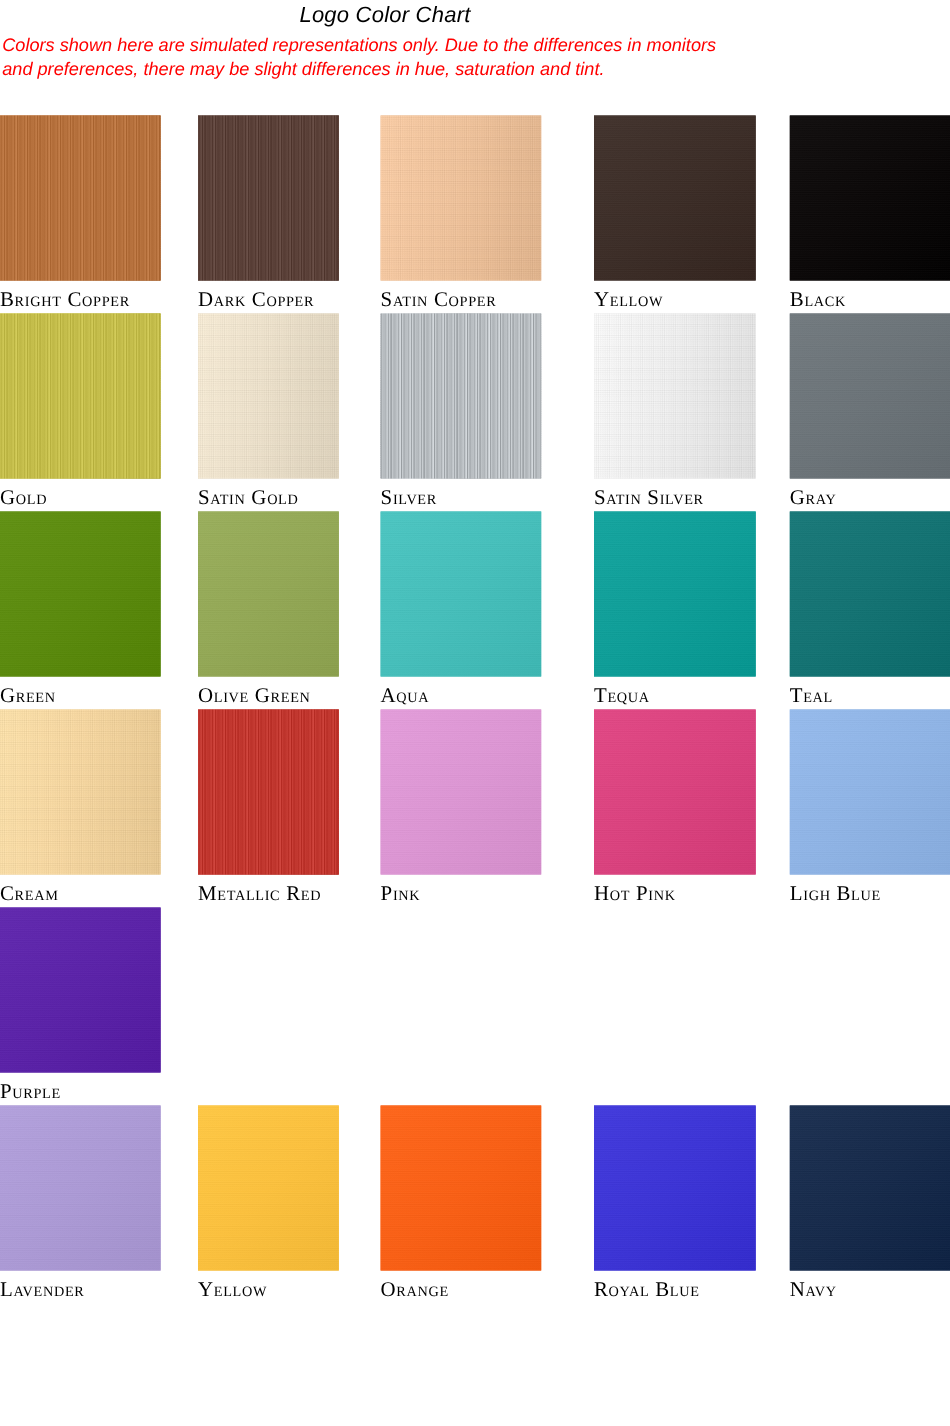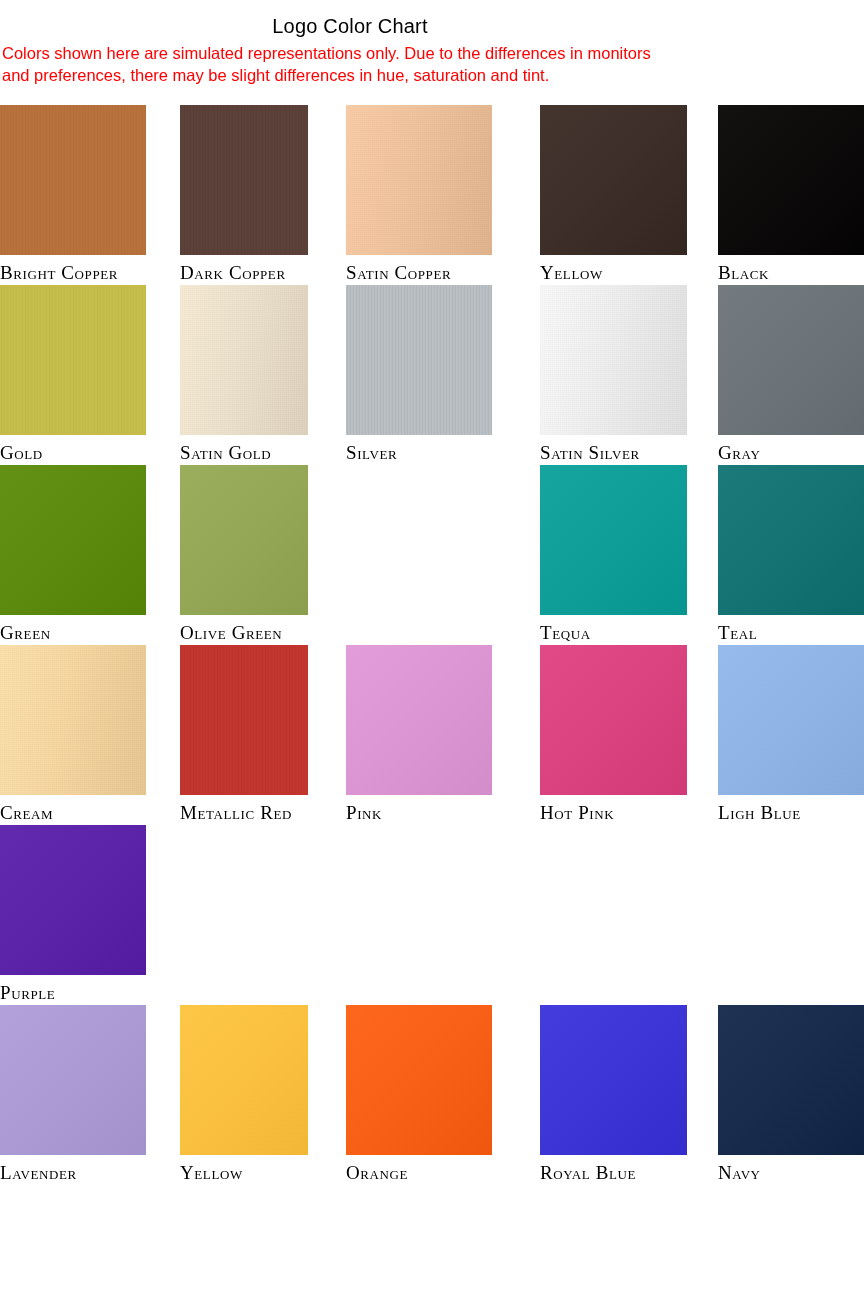"Logo Color Chart" #header { font-style: none -> italic; padding-top: 14px -> 2px }
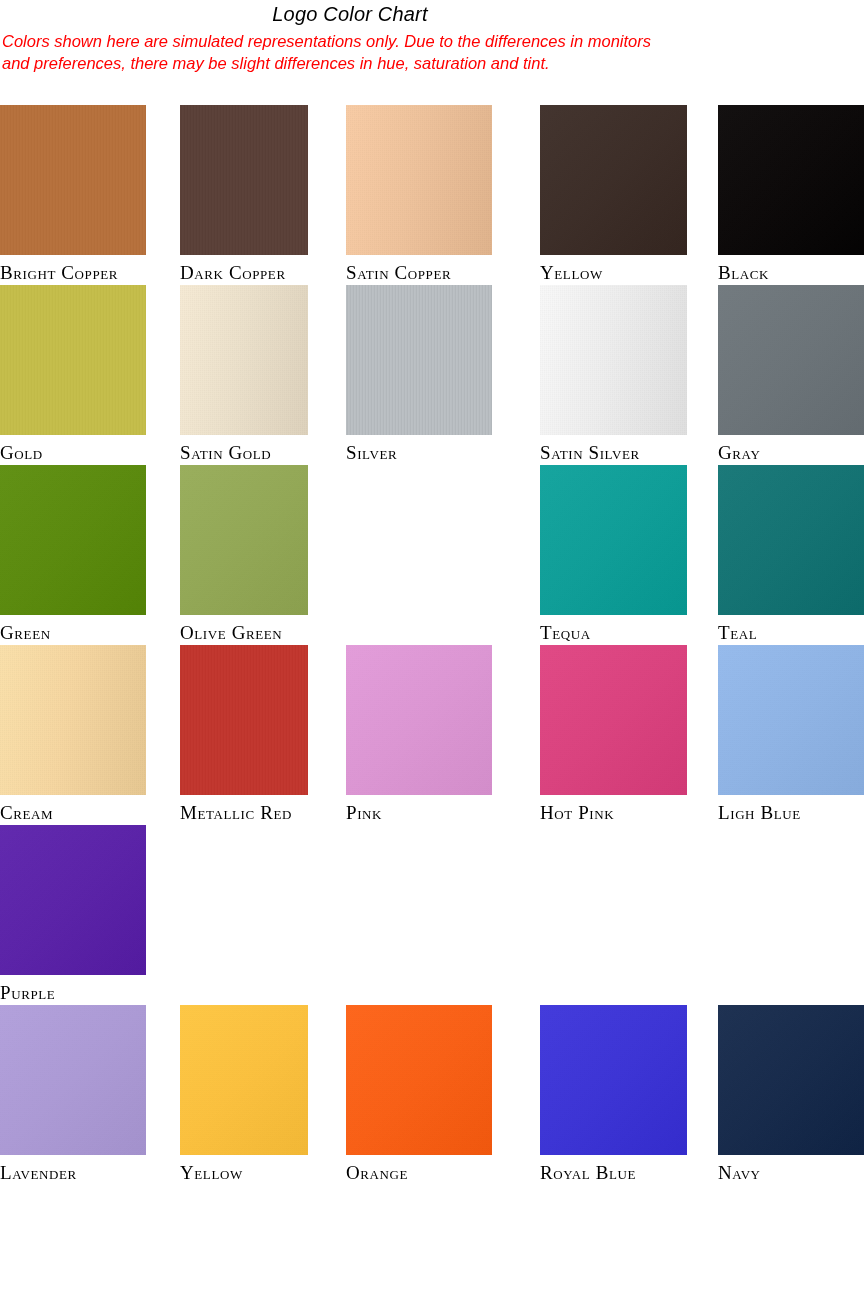"Aqua" div.swatch-cell { html: none -> <div> <div></div> <span>Aqua</span> </div> }
